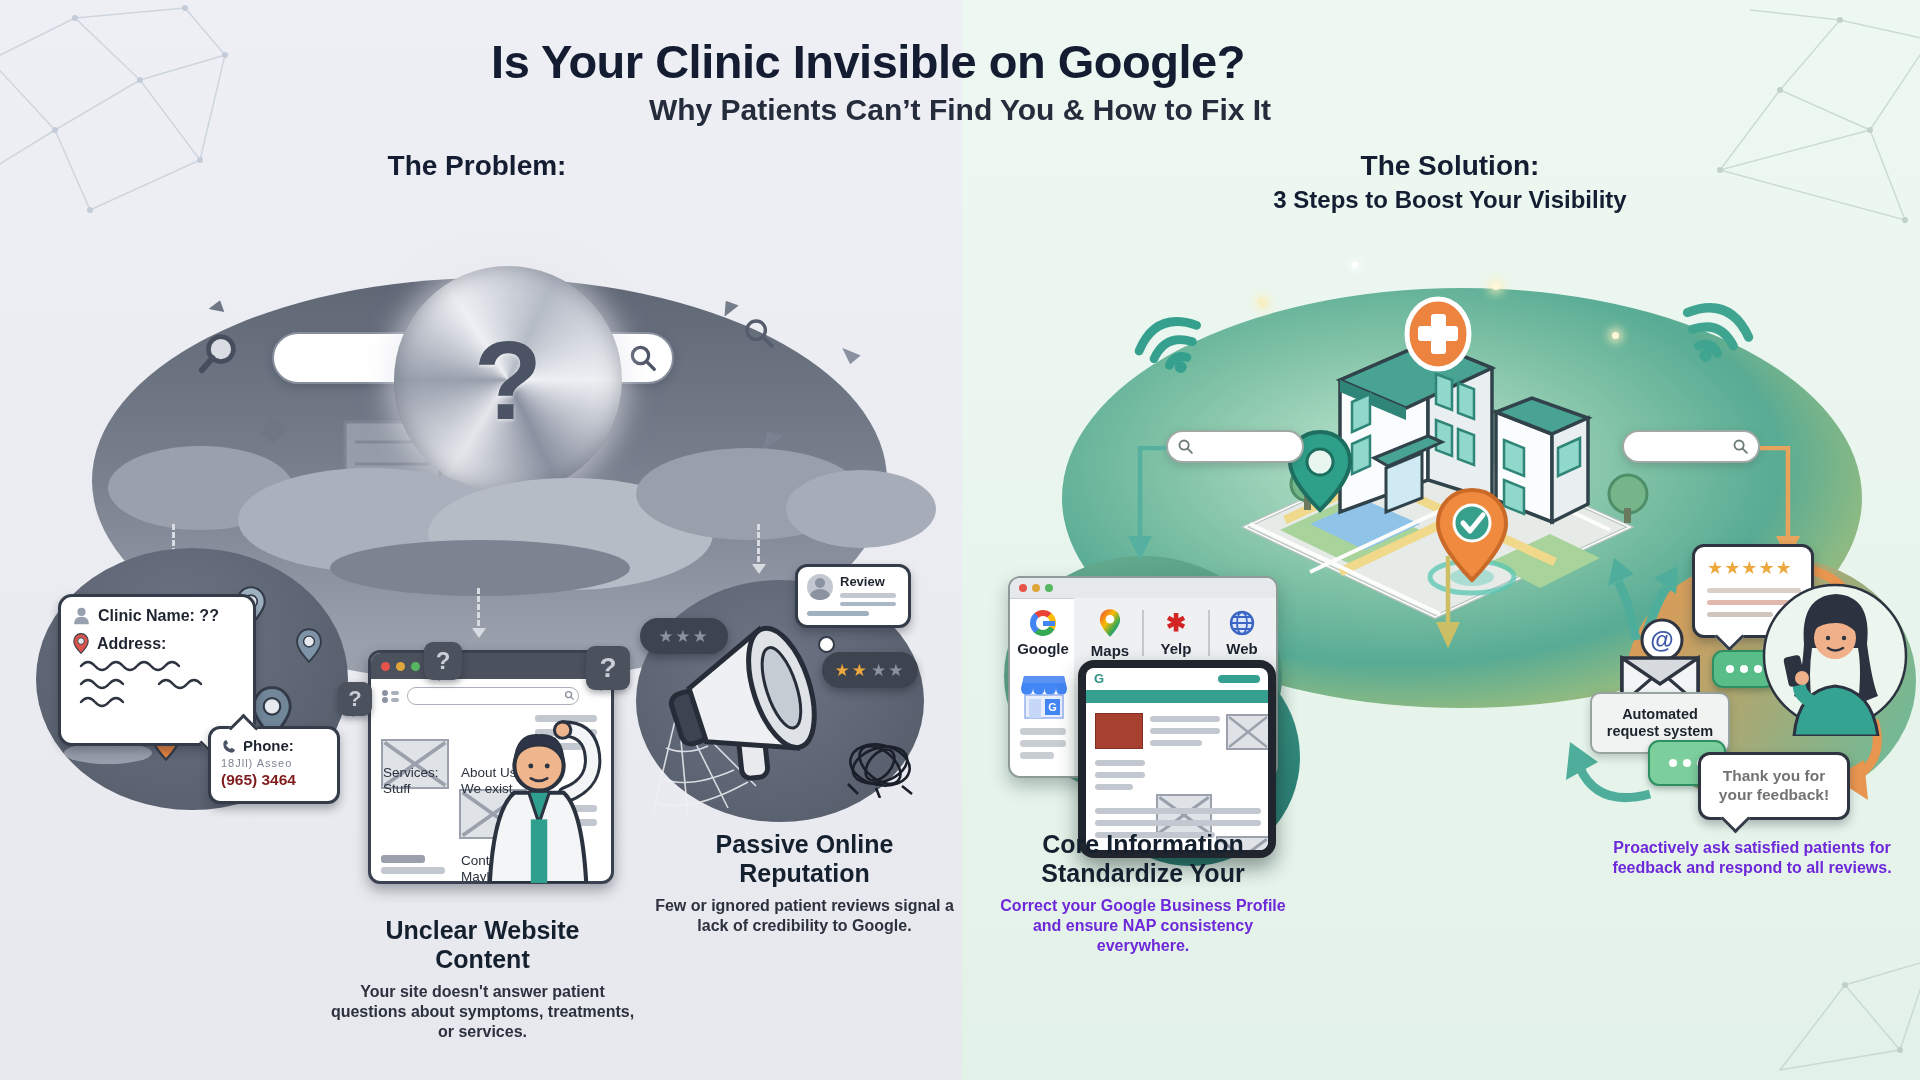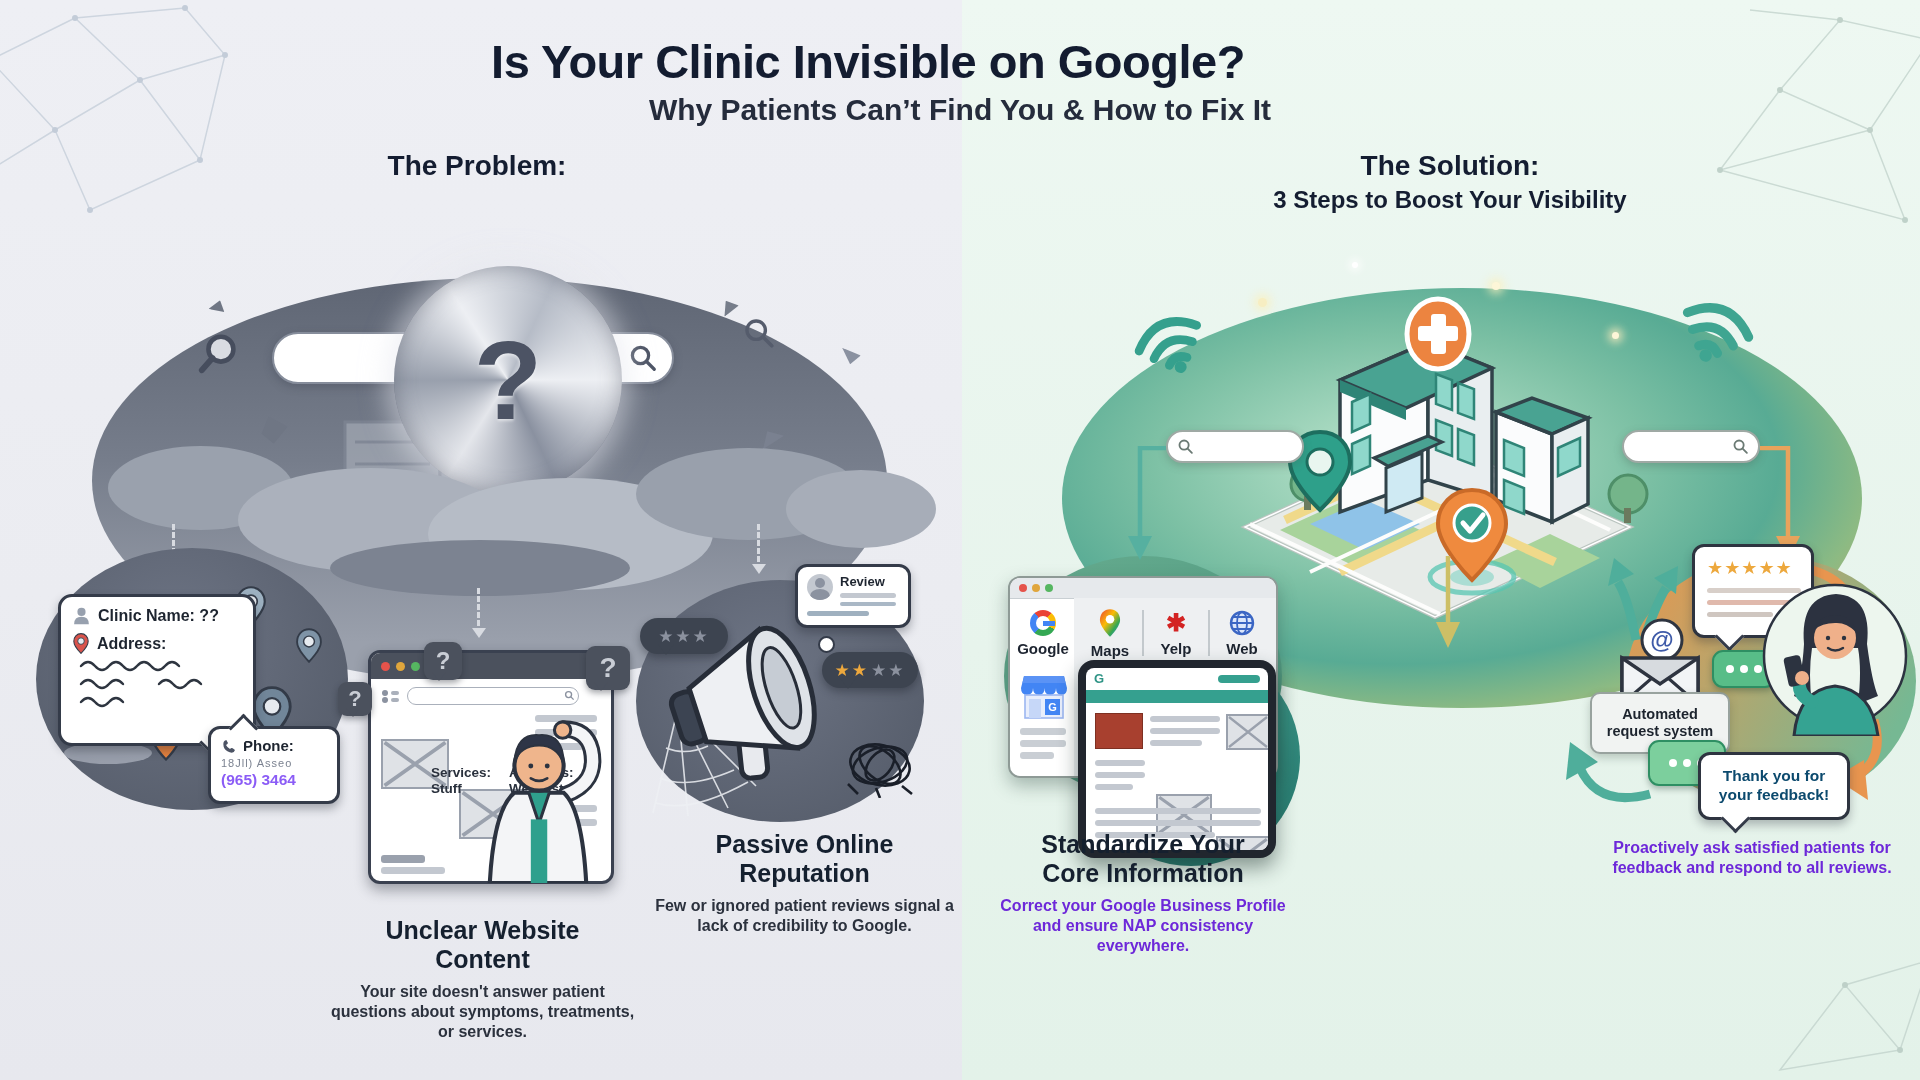"(965) 3464" div { color: #8b5cf6 -> #7f1d1d }
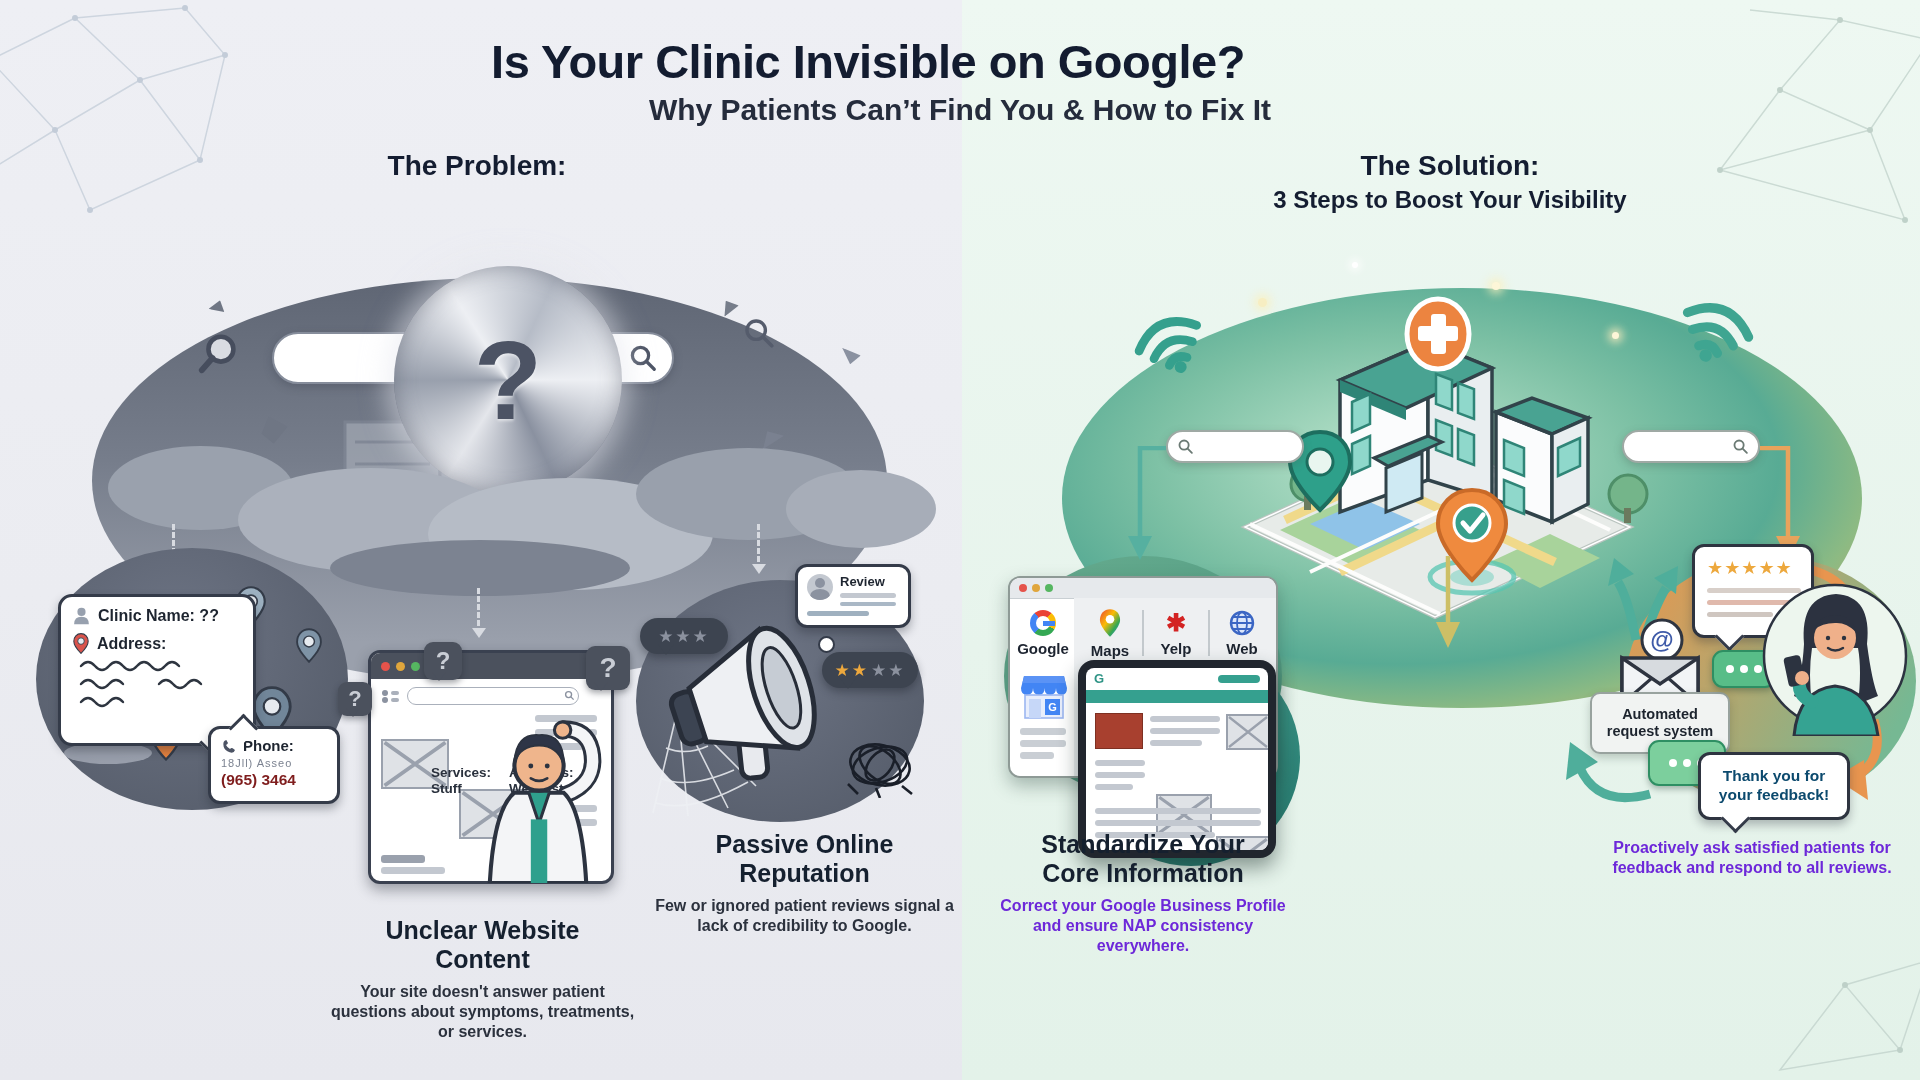"Services:" .wf-label { font-weight: bold -> normal; padding-left: 48px -> none }
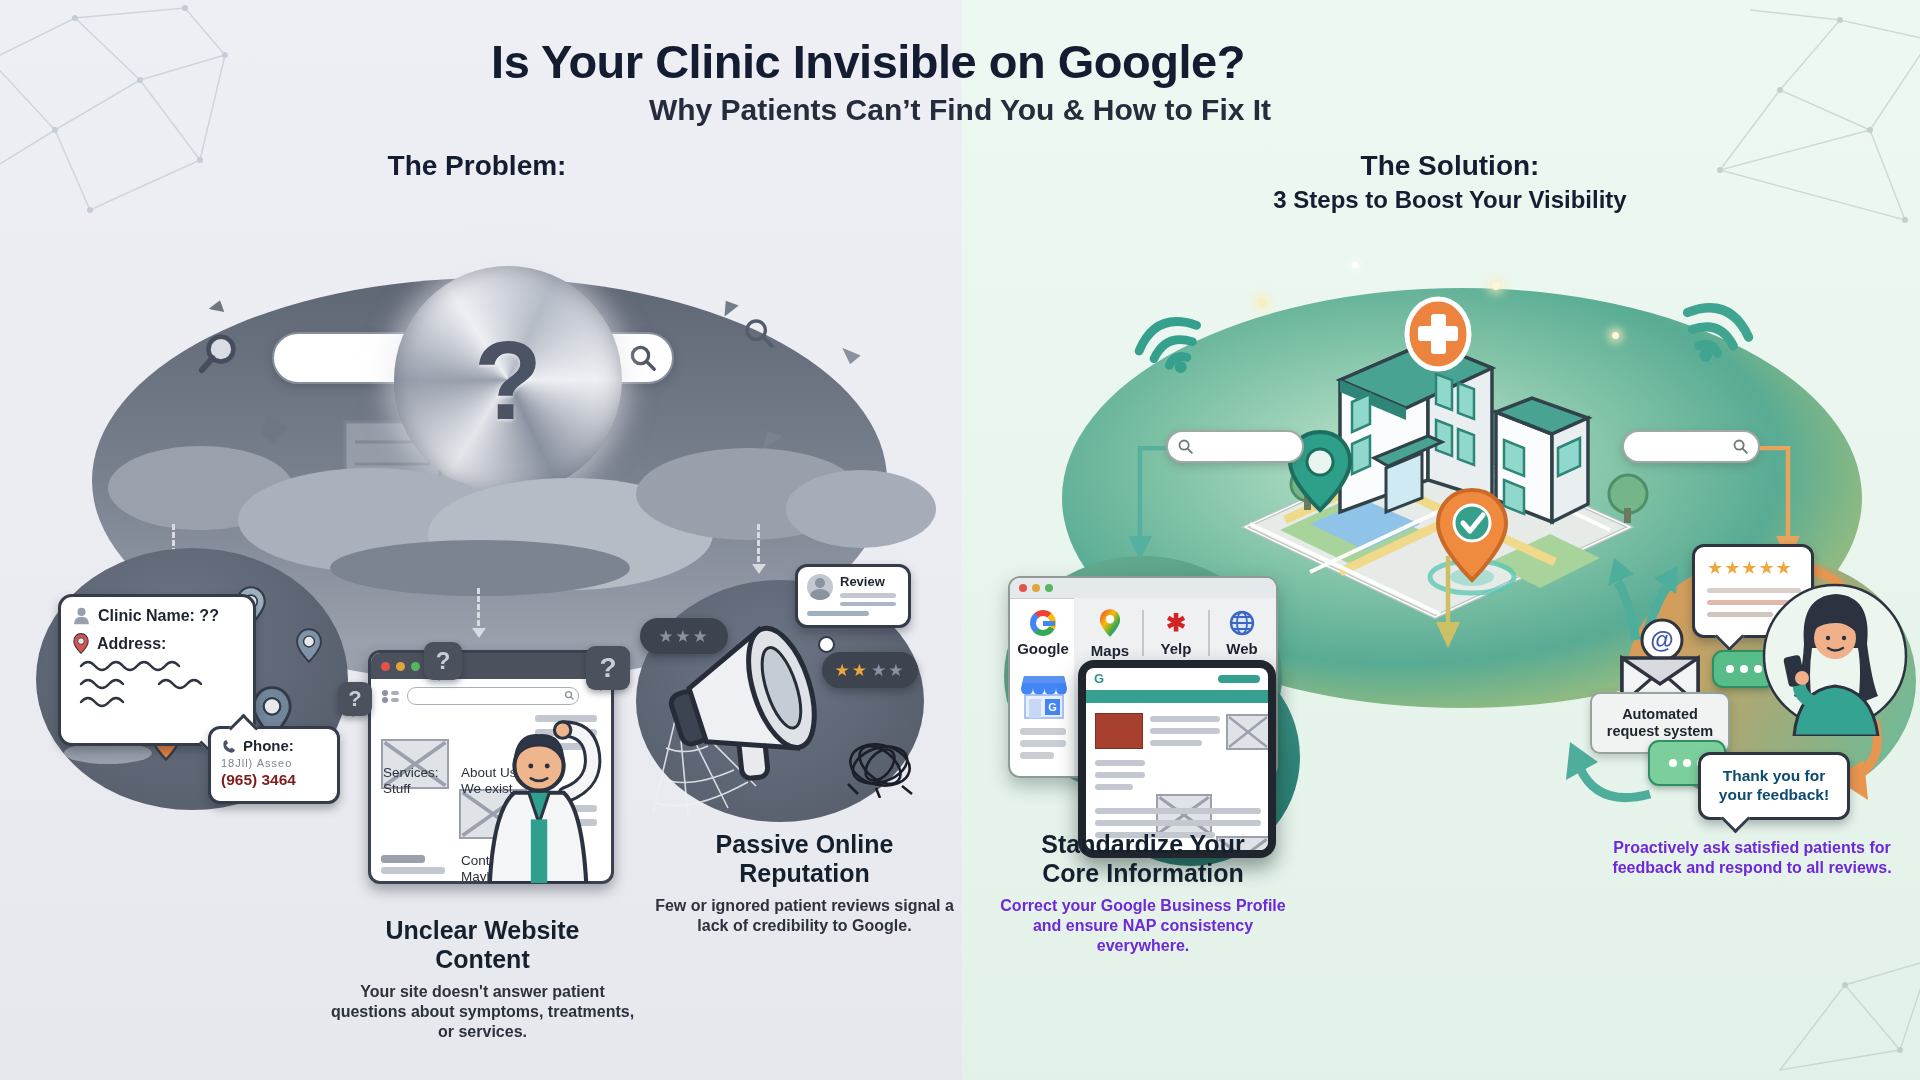"Thank you for" .thanks { color: #0c4a6e -> #737373 }
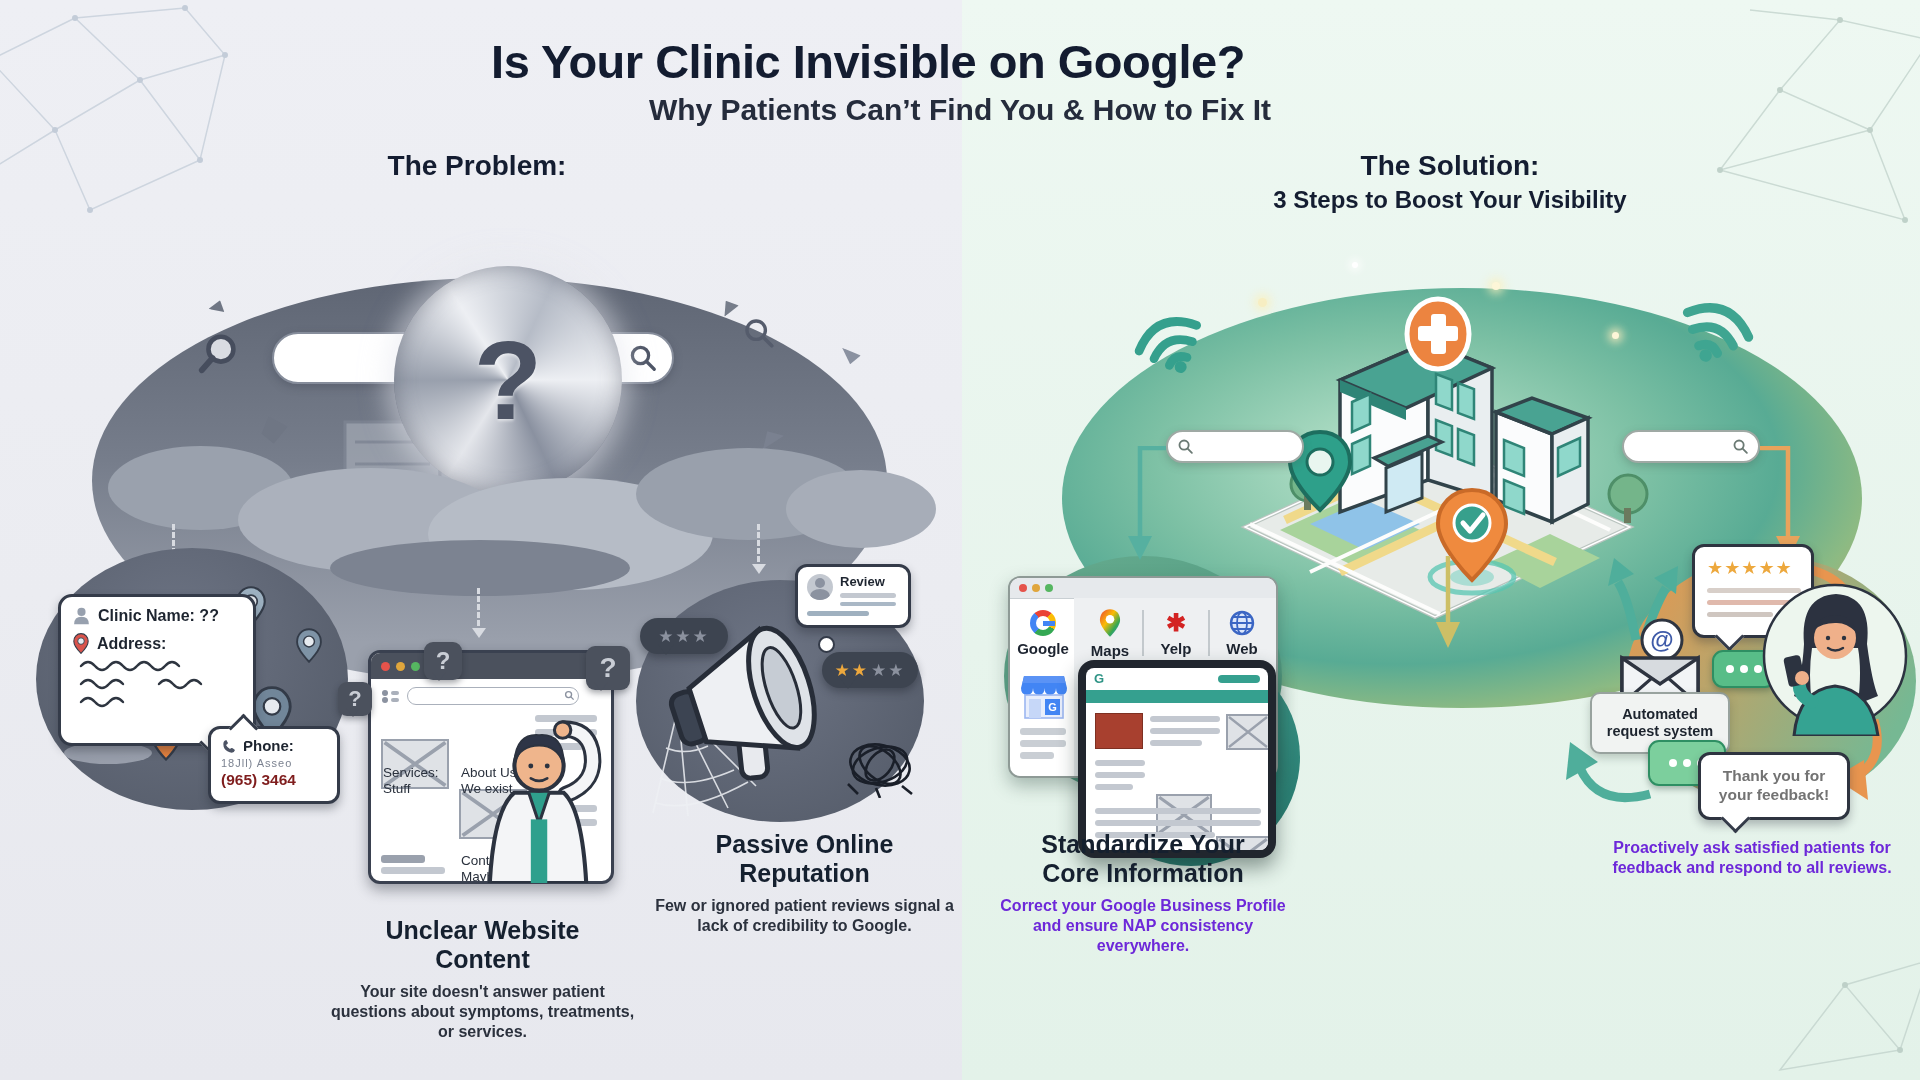"Standardize Your" span { order: before "Core Information" -> after "Core Information" }
